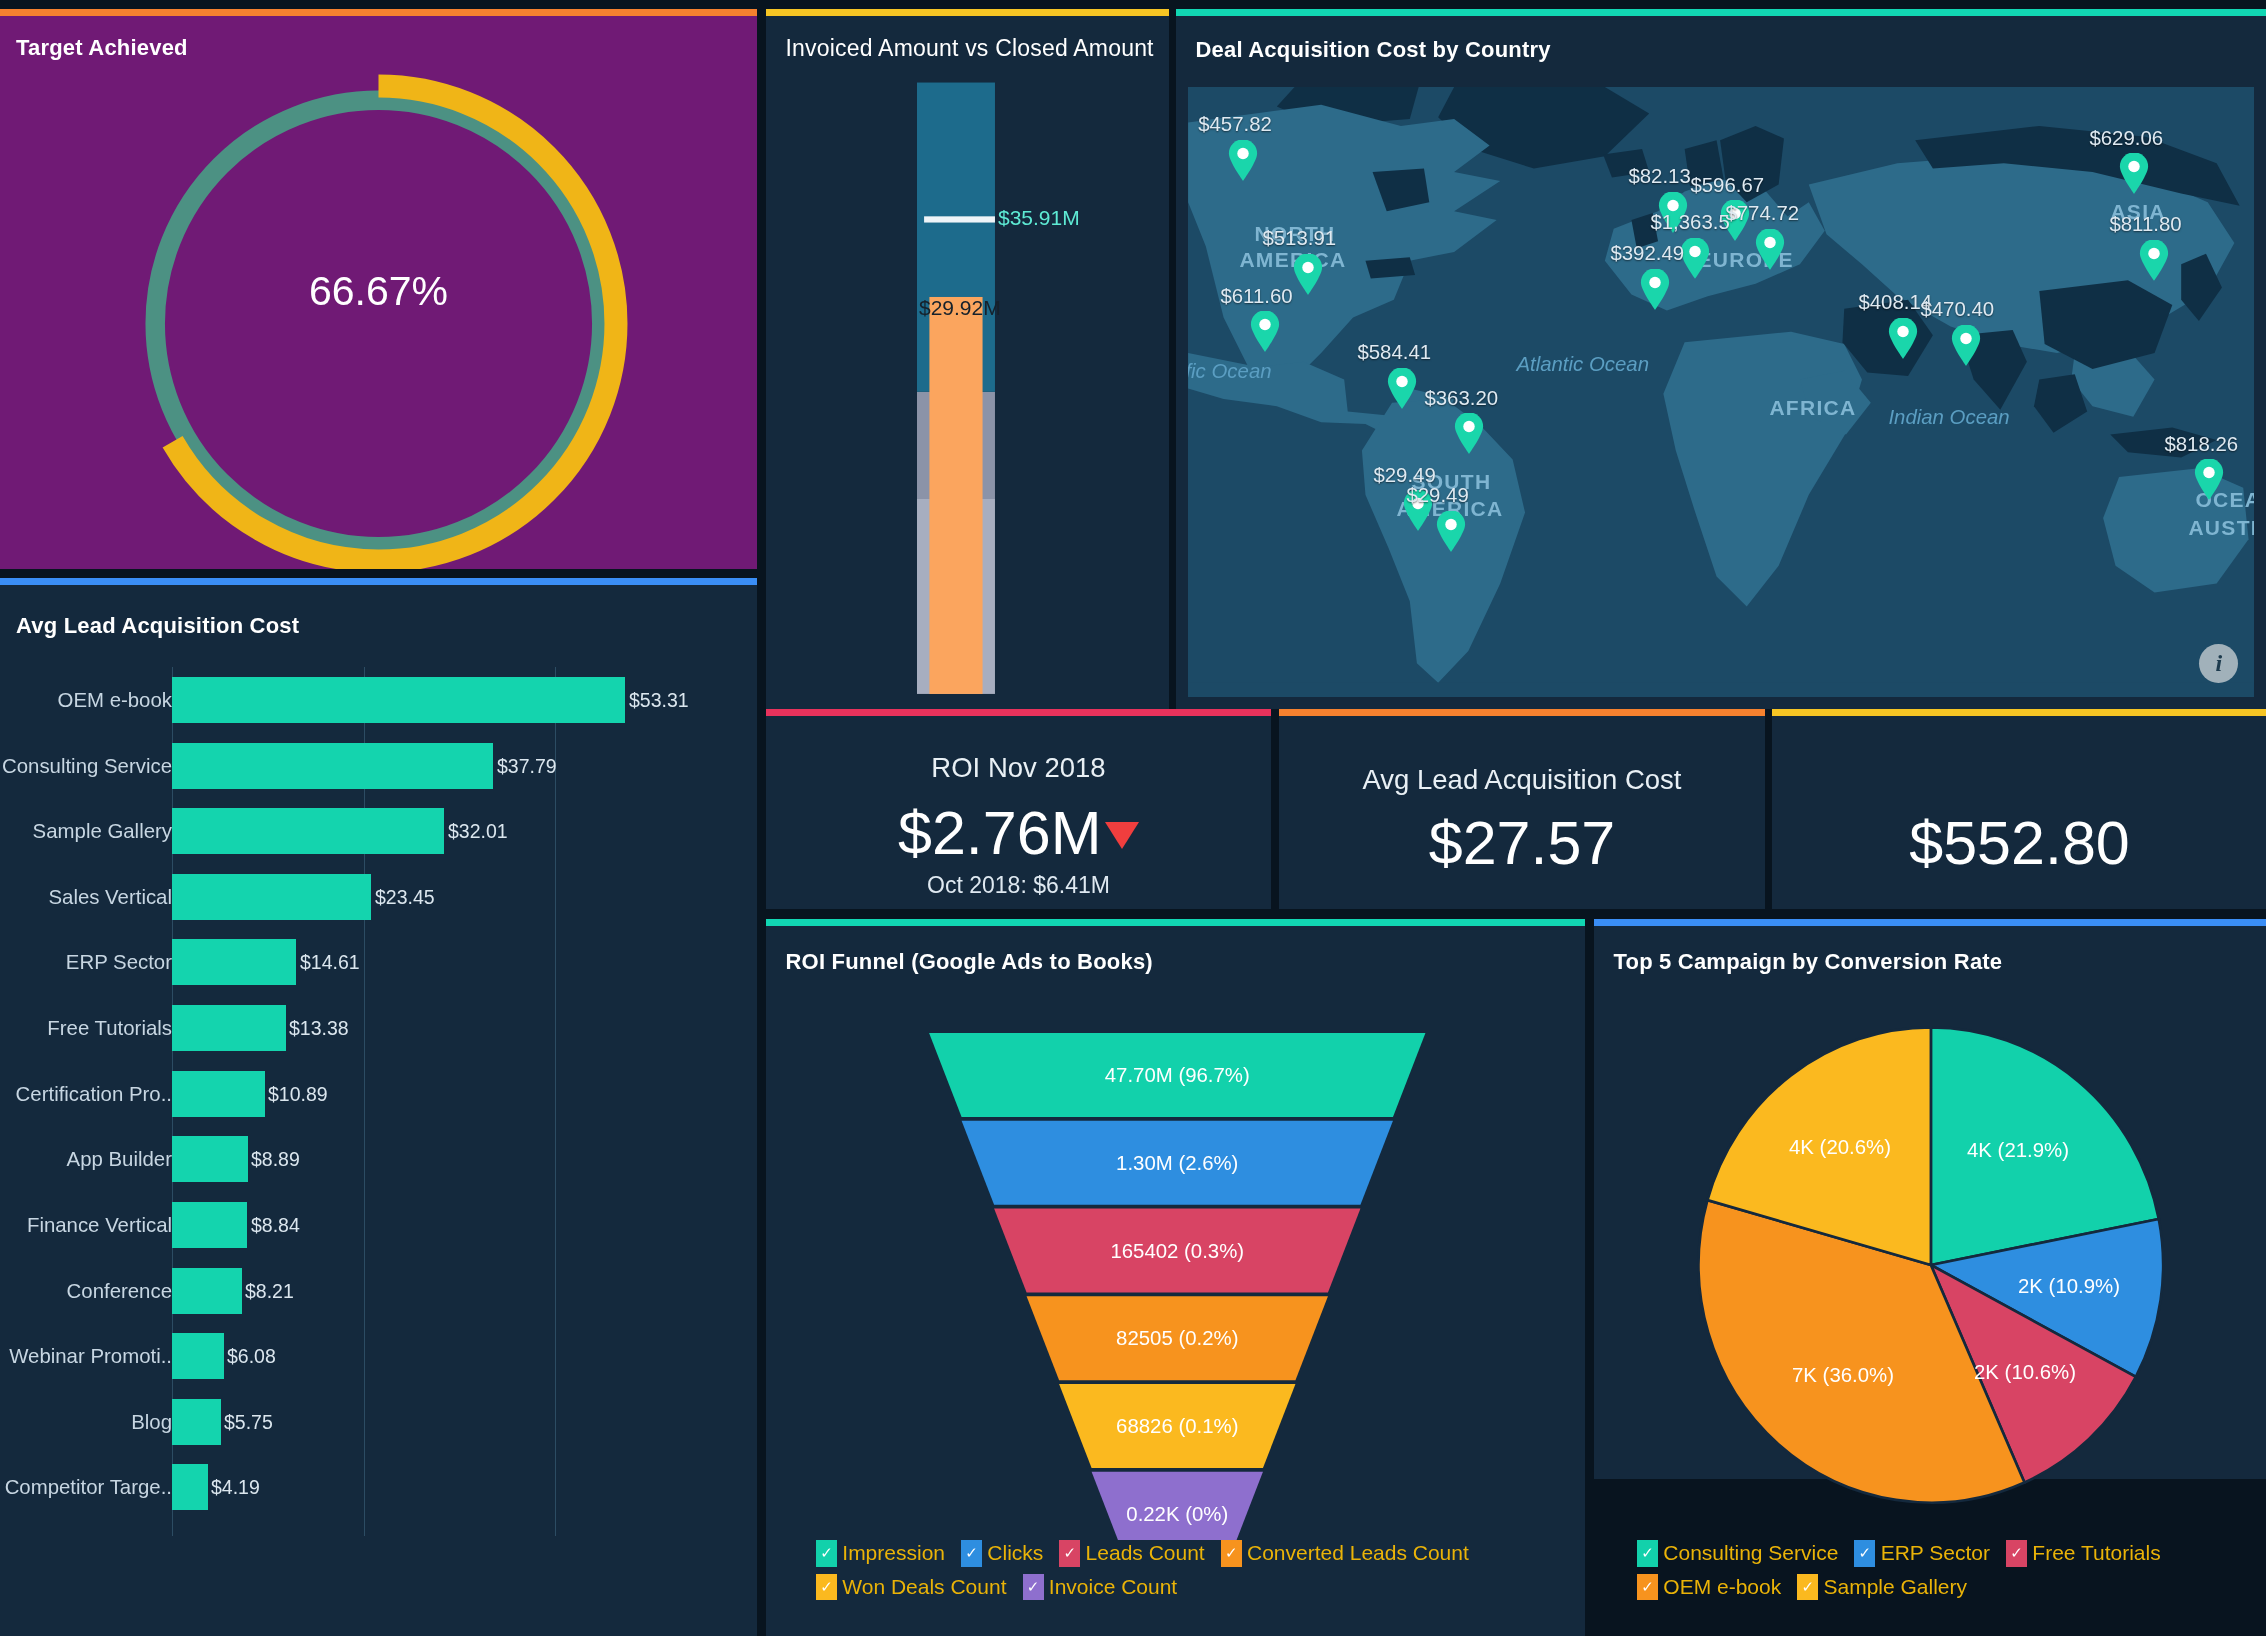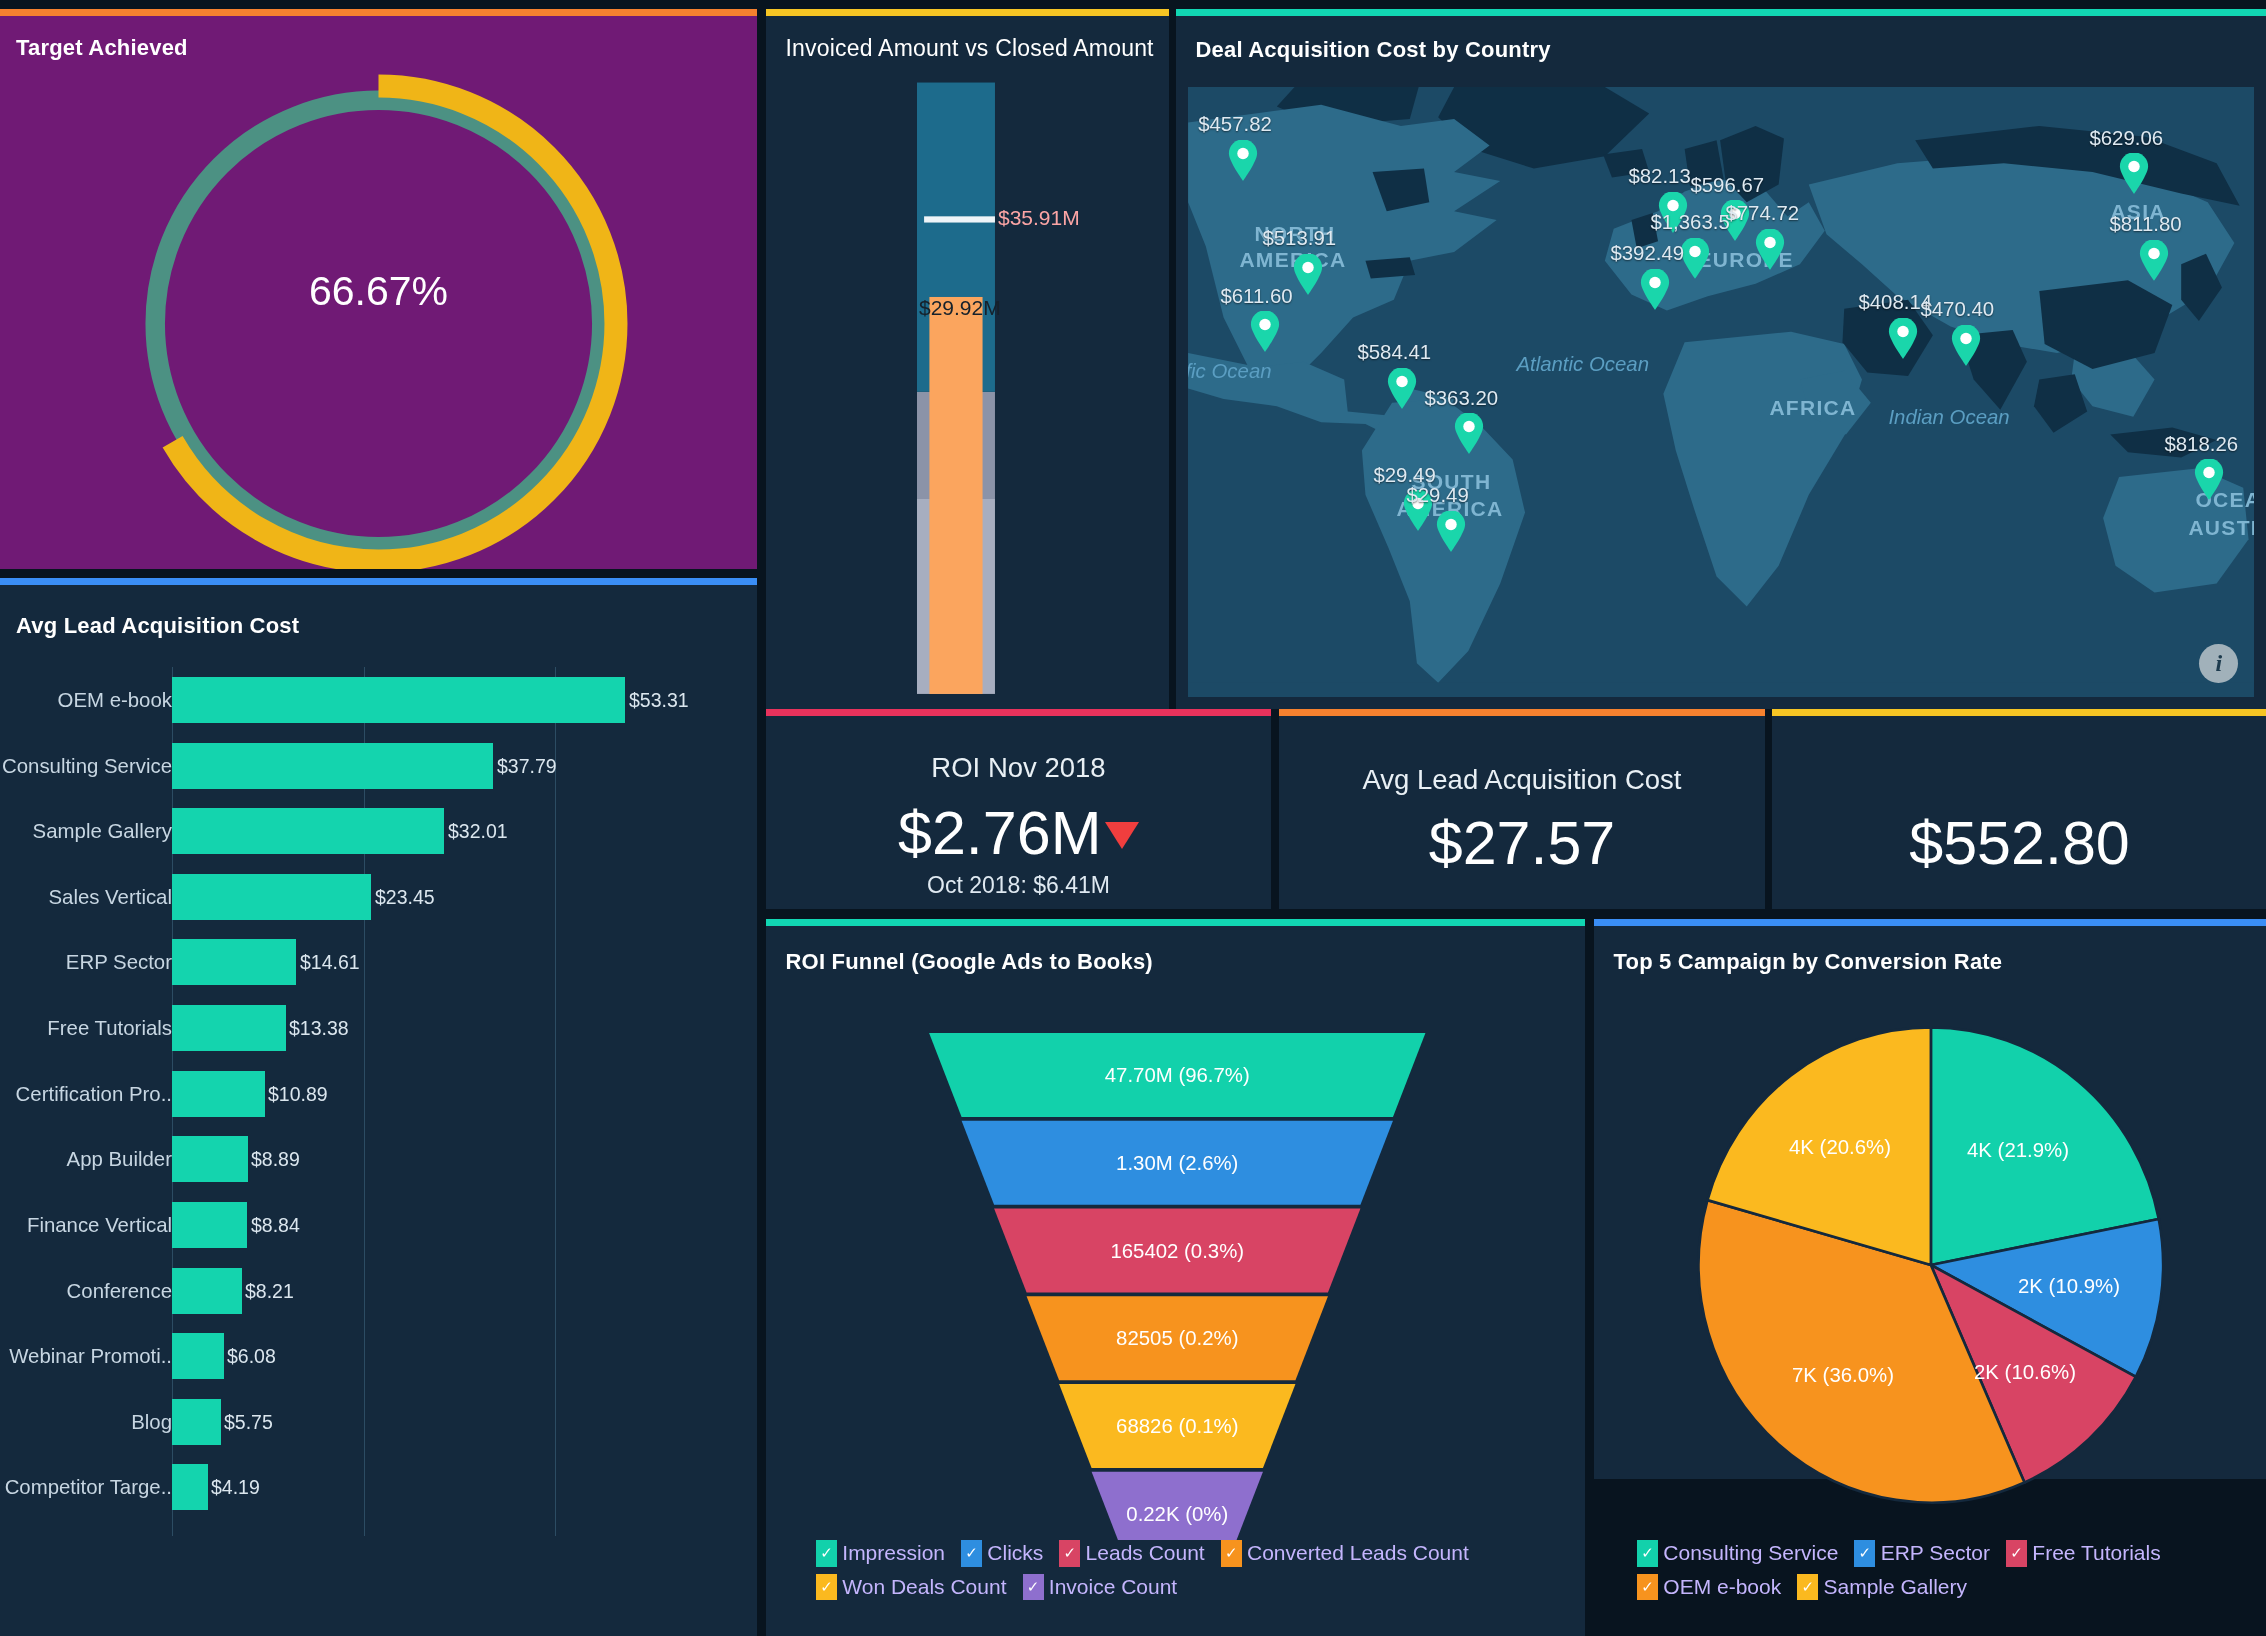"$35.91M" div.blabel { color: #fca5a5 -> #5eead4 }
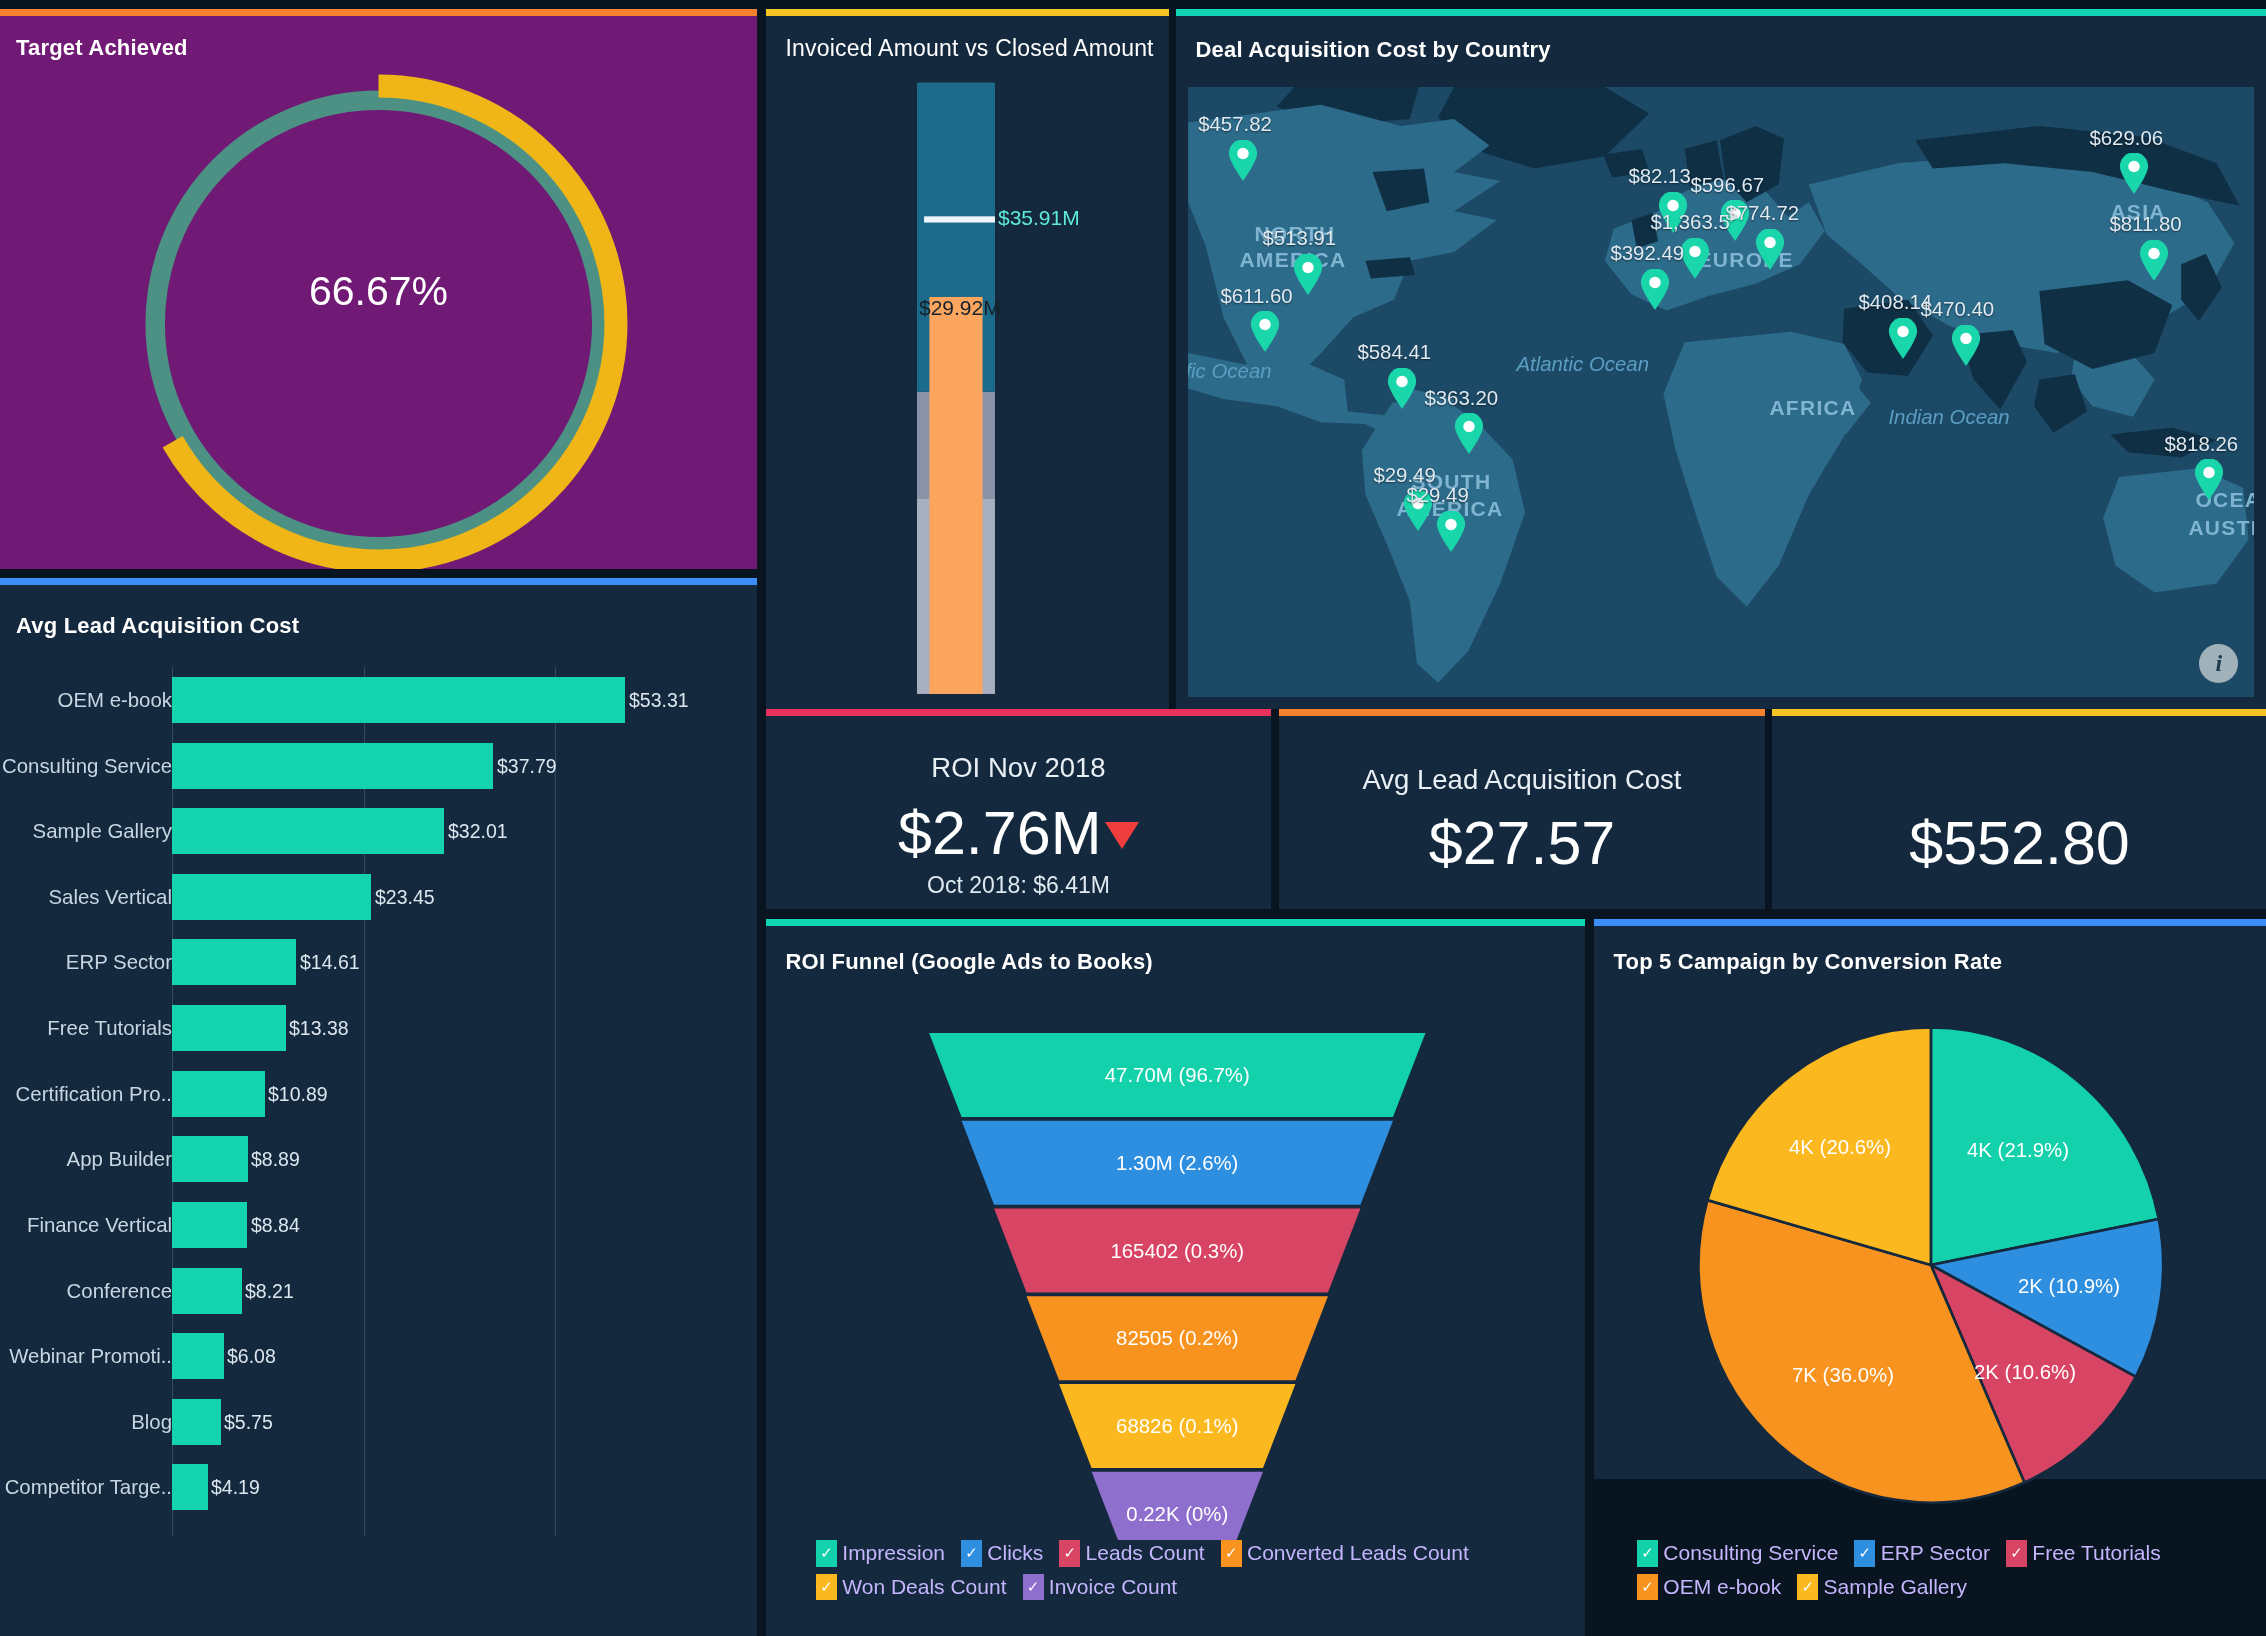"Impression" .lgtx { color: #c4b5fd -> #eab308 }
